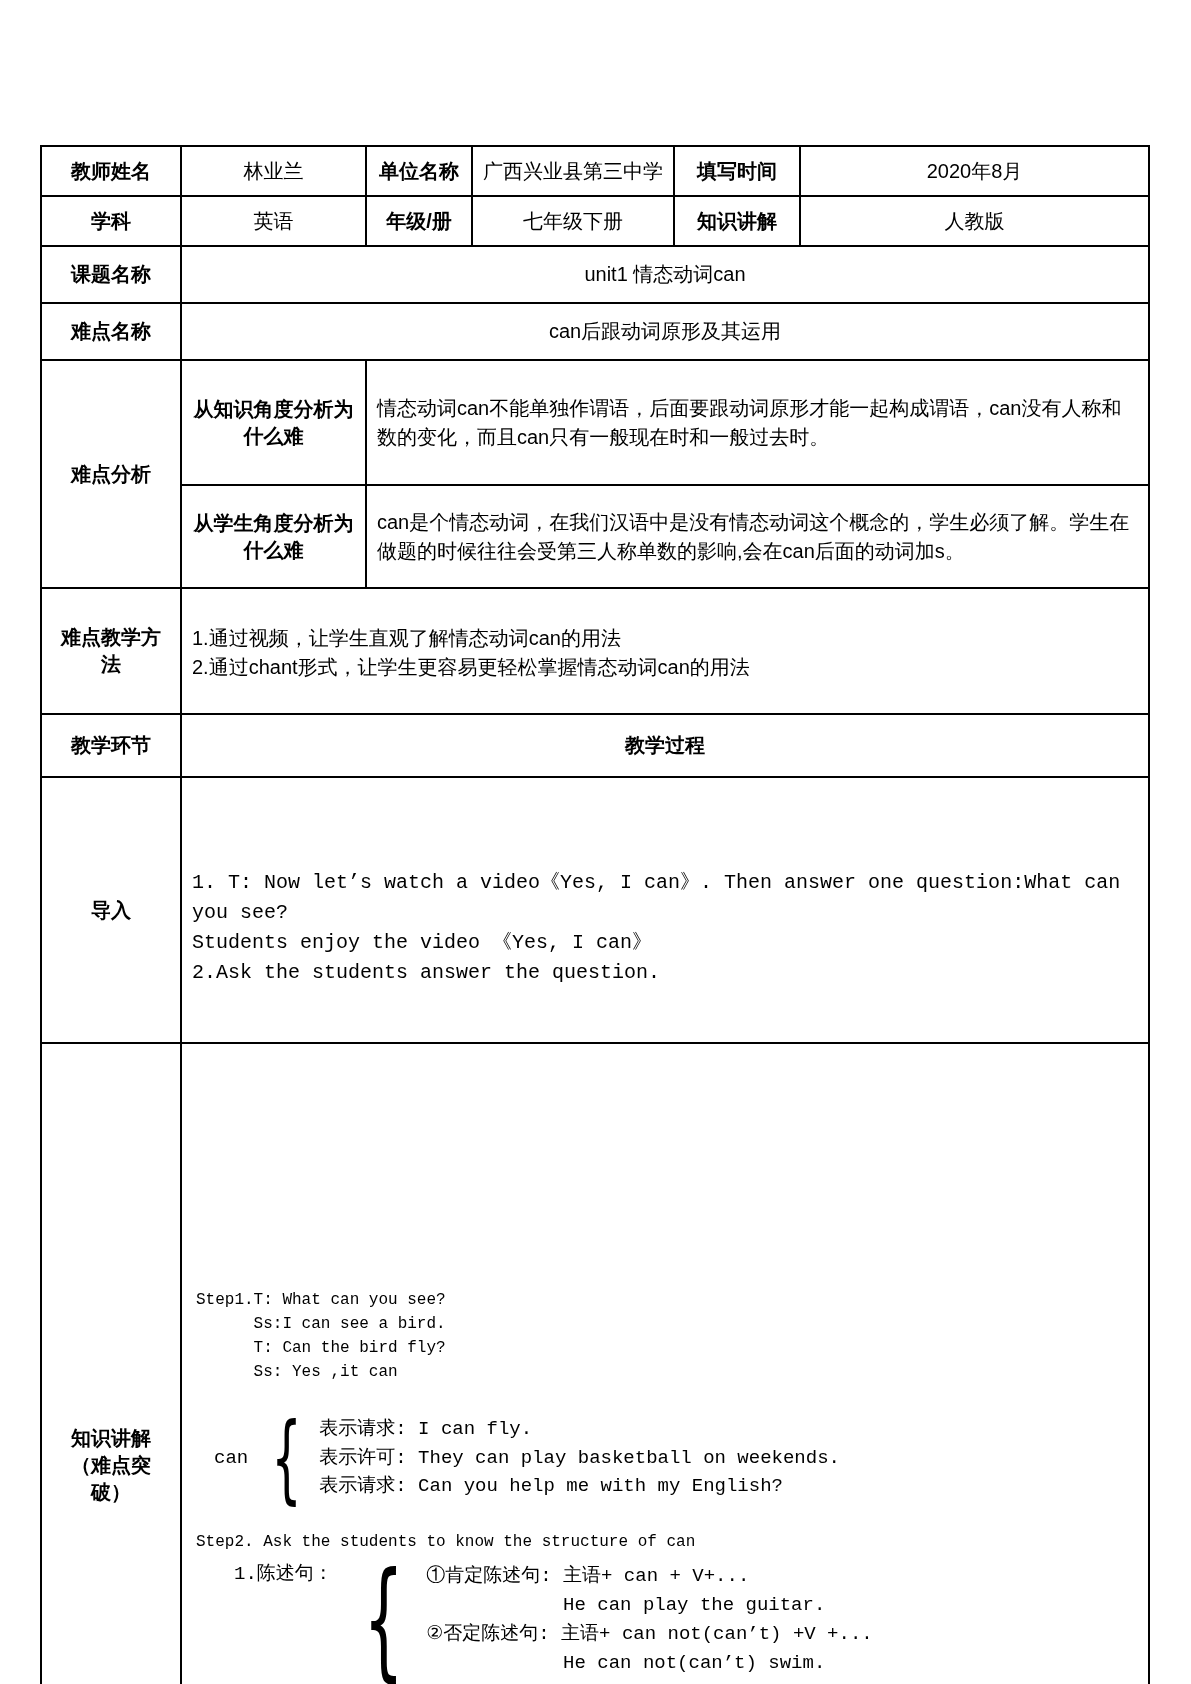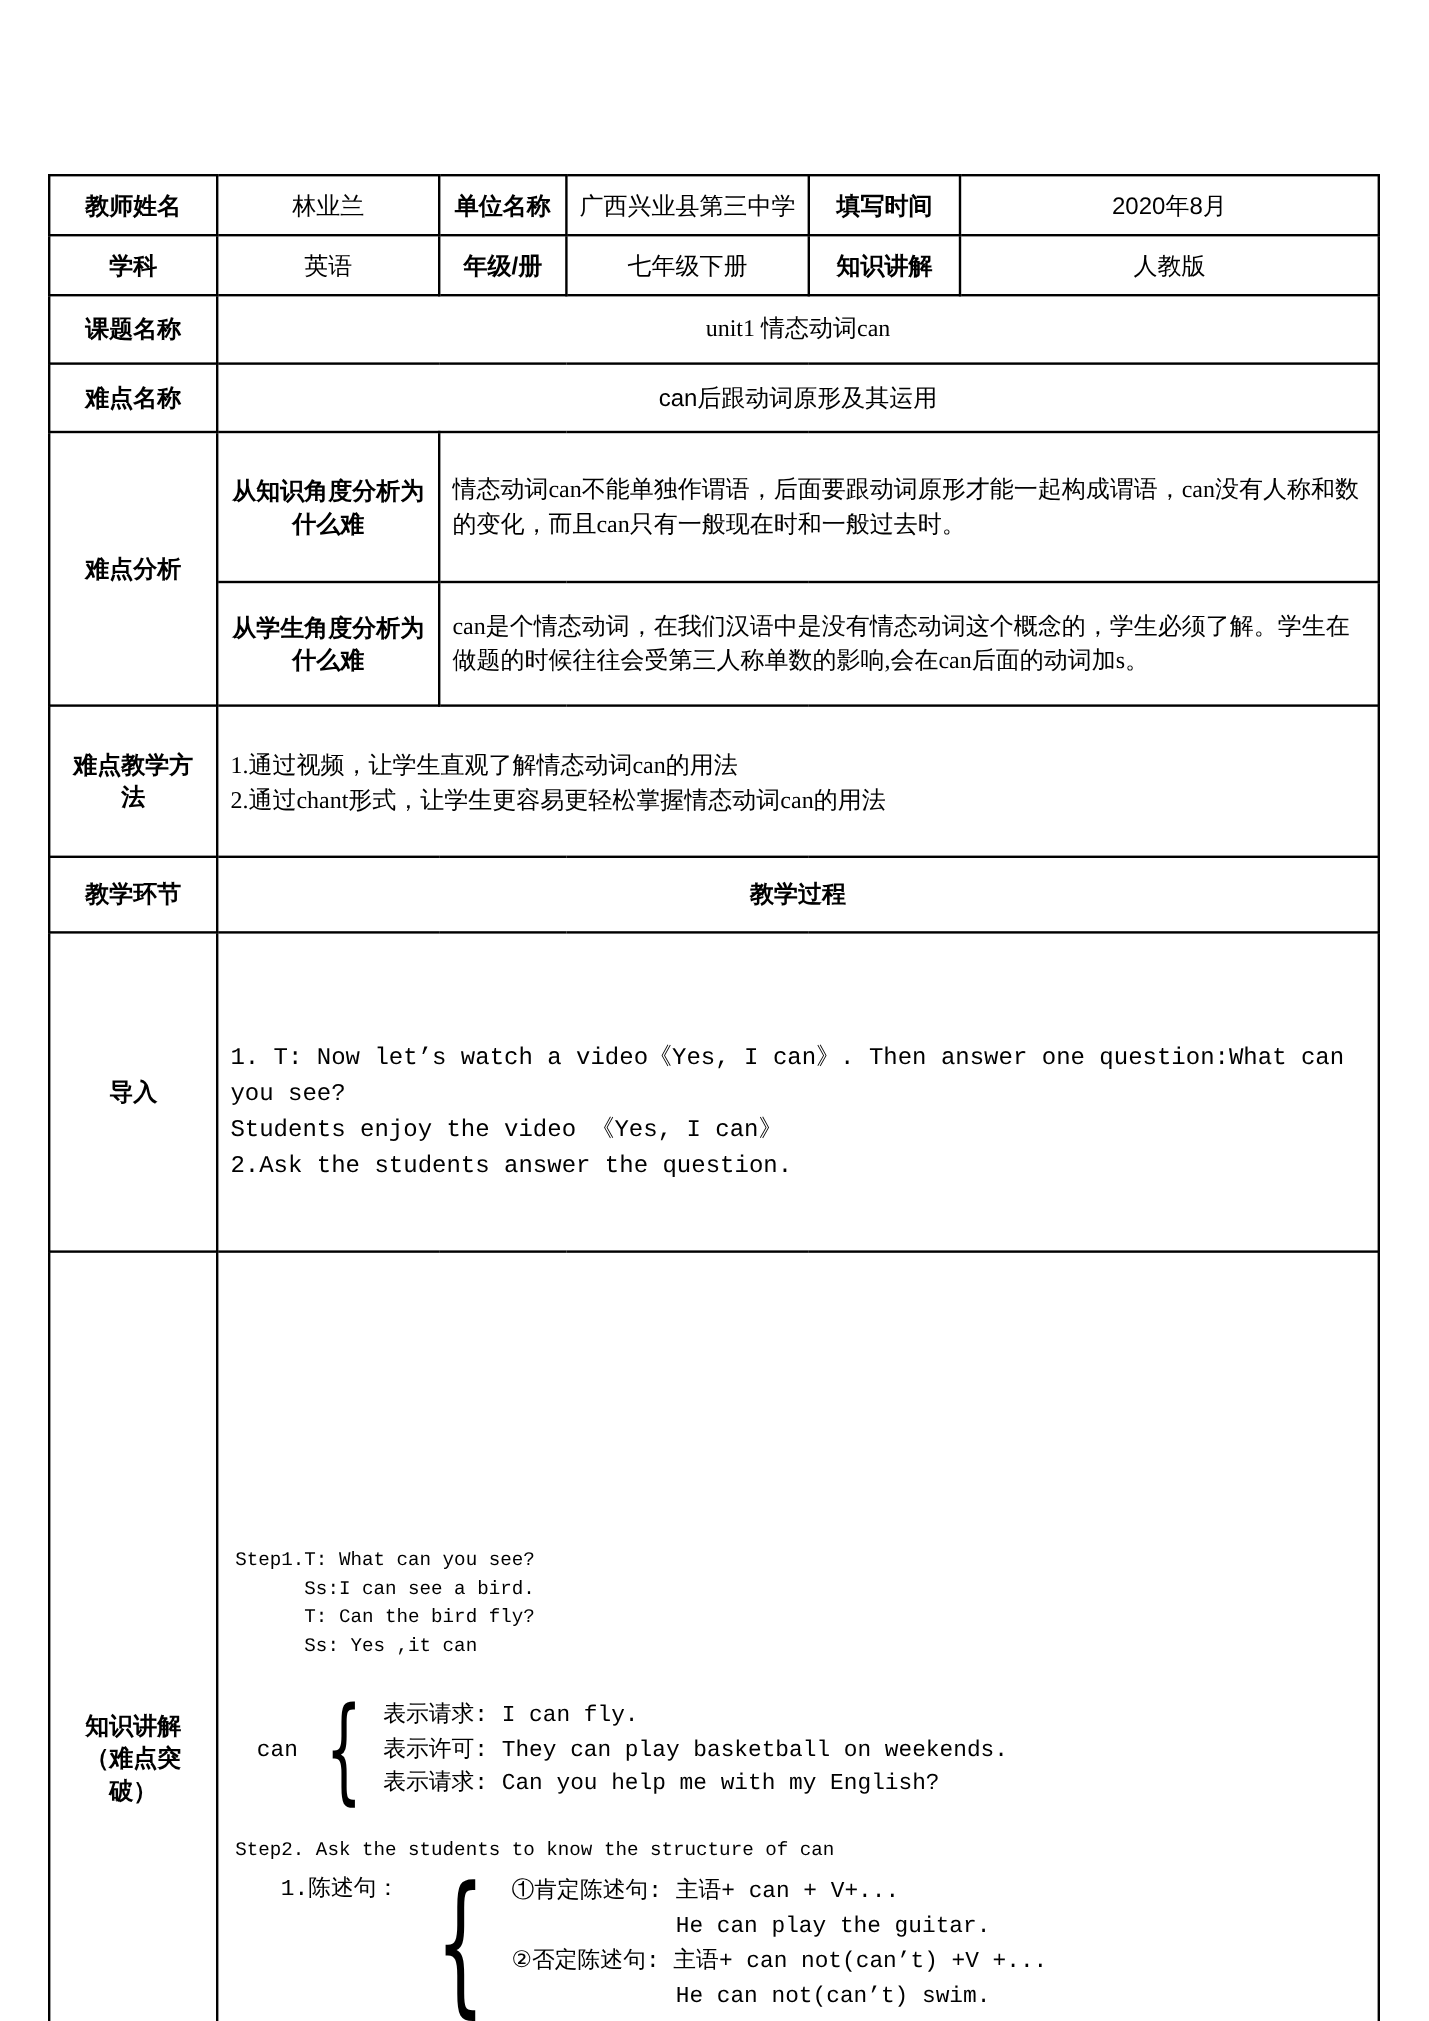"unit1 情态动词can" .serif-txt { font-family: Liberation Serif, serif -> Liberation Sans, sans-serif }
